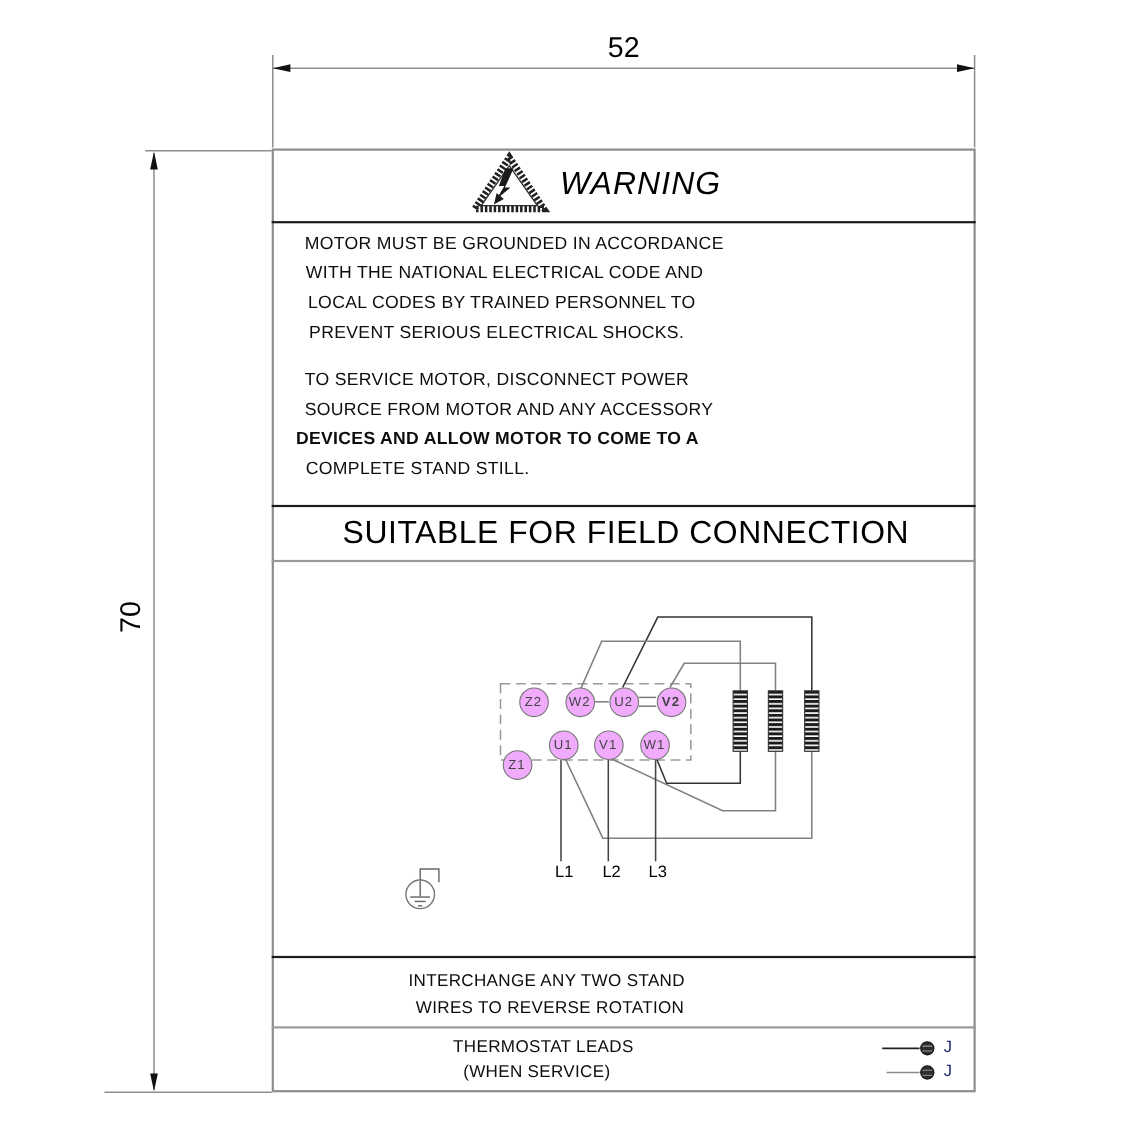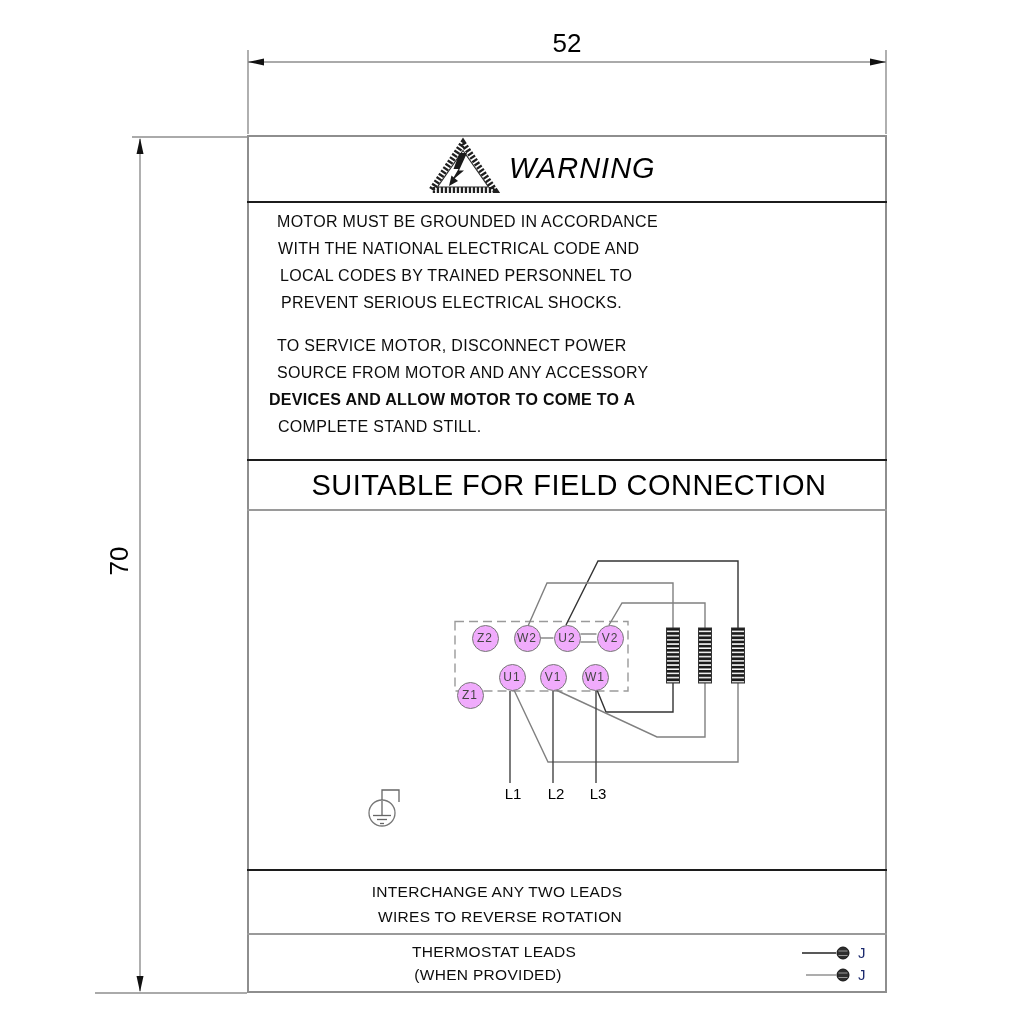"V2" div.abs { font-weight: none -> bold }
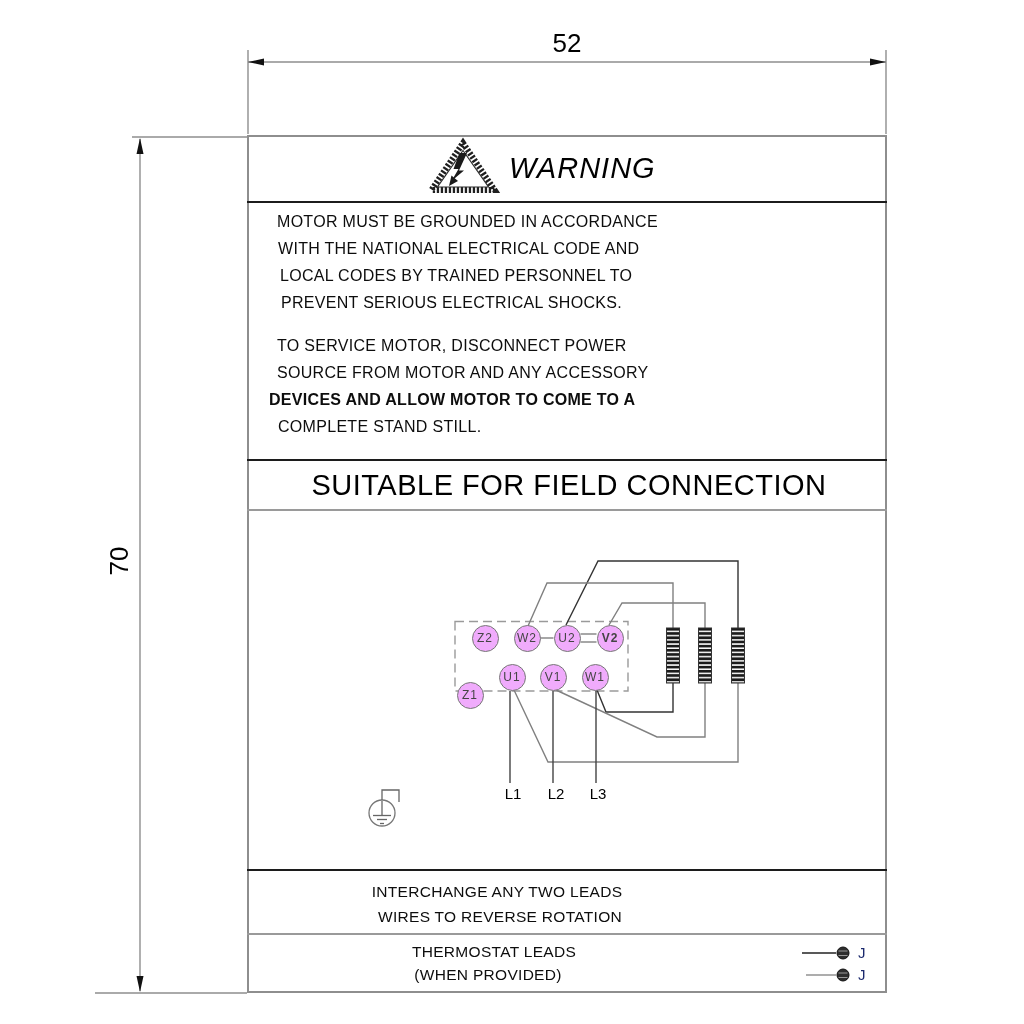"INTERCHANGE ANY TWO LEADS" div.abs { text: LEADS -> STAND }
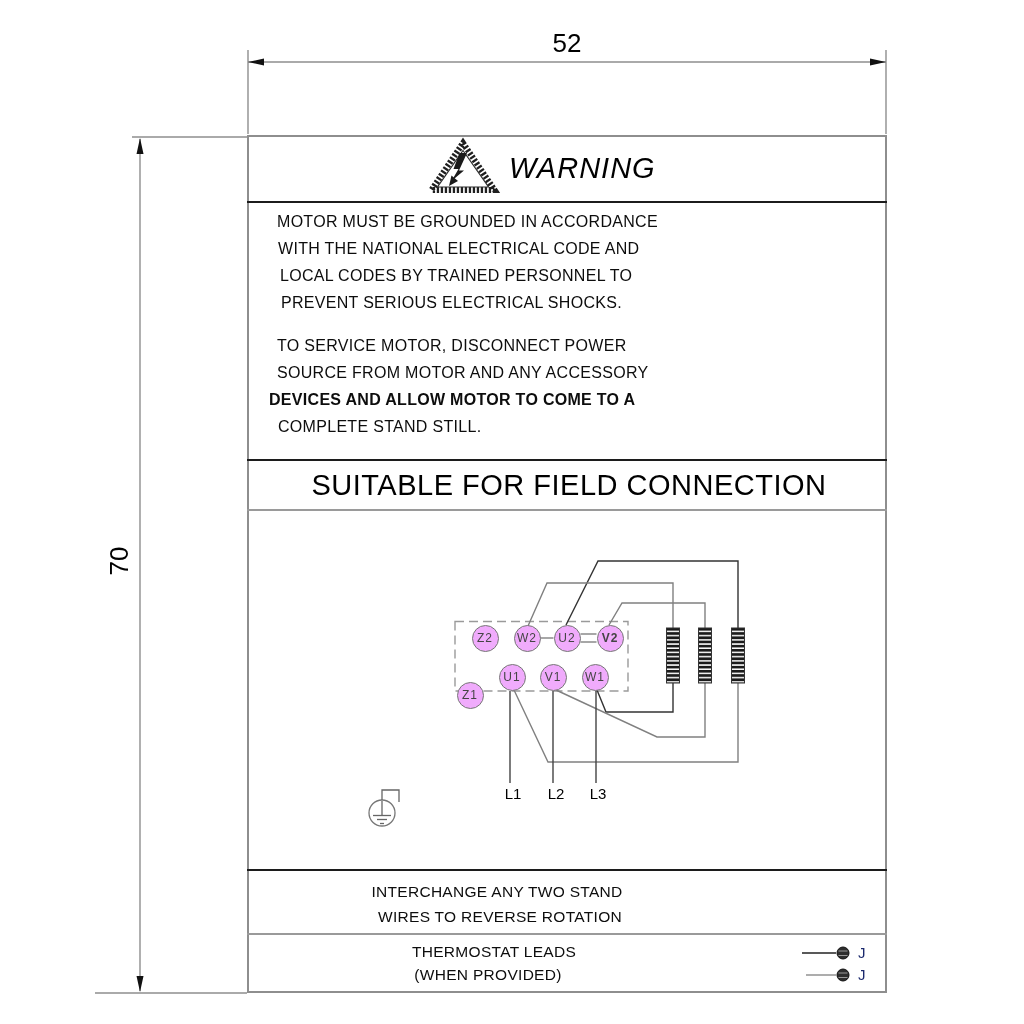"(WHEN PROVIDED)" div.abs { text: PROVIDED -> SERVICE }
